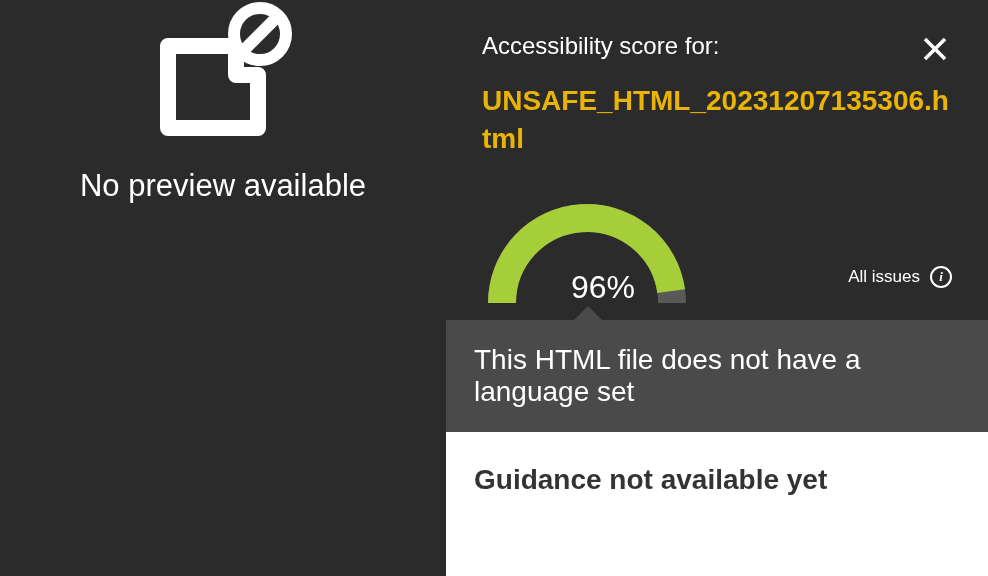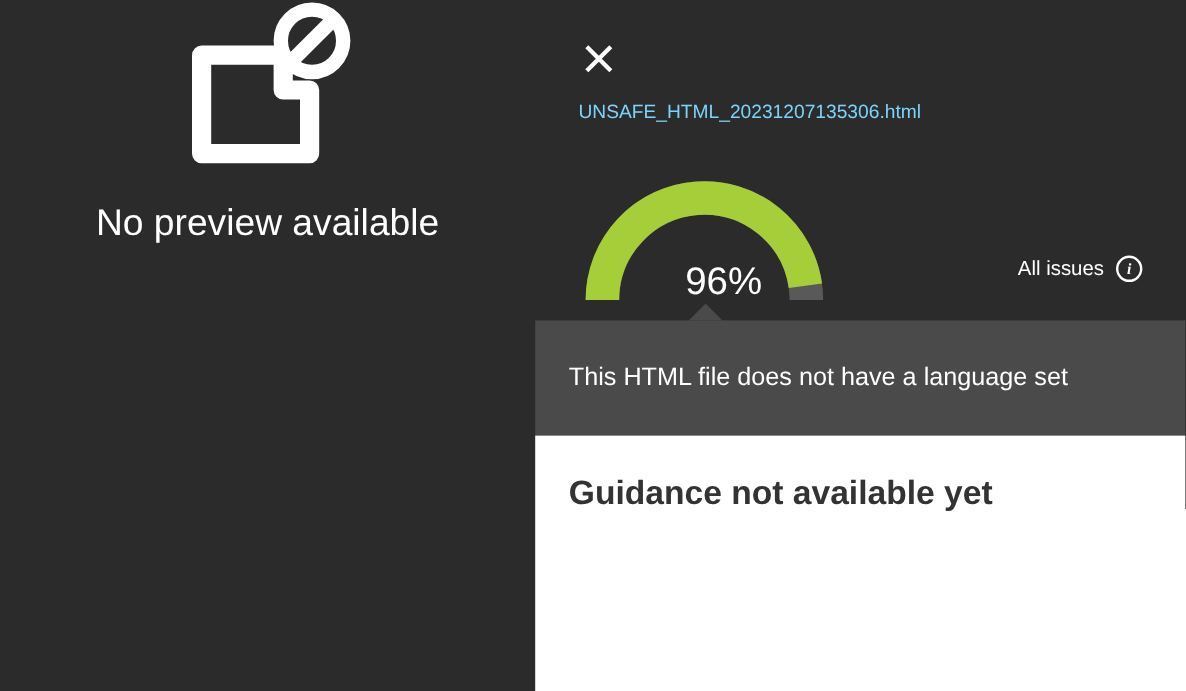"Accessibility score for:" div.score-label { html: none -> <div>Accessibility score for:</div> }
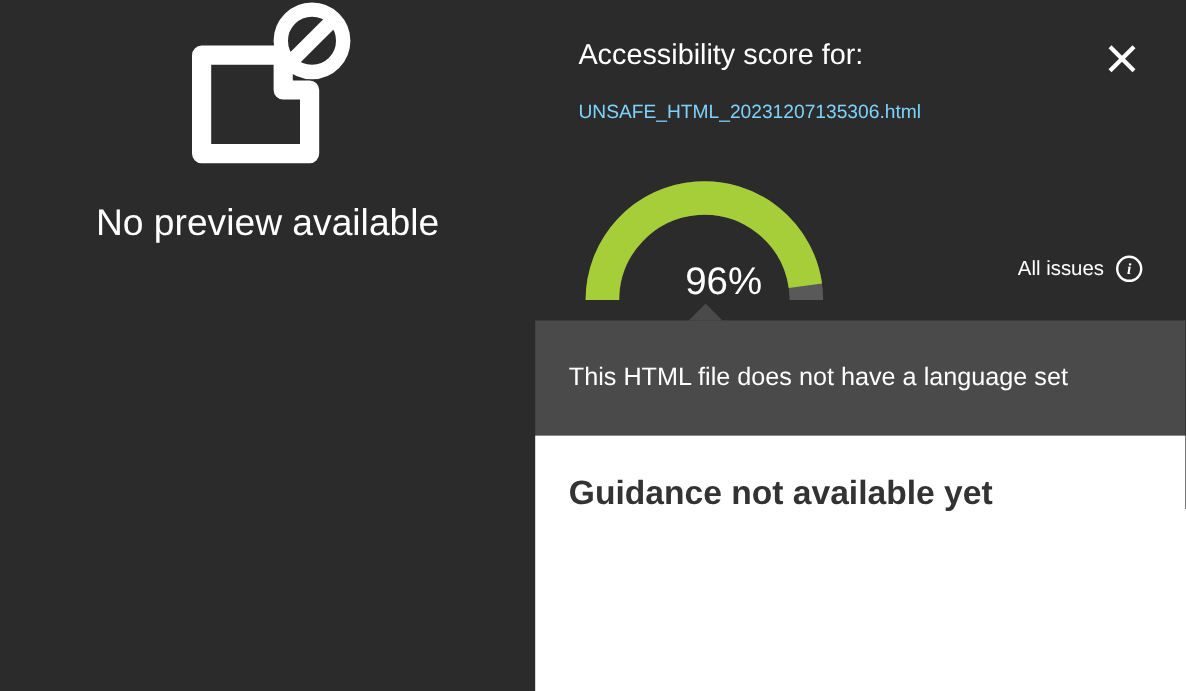"UNSAFE_HTML_20231207135306.html" .filename { color: #7dd3fc -> #eab308; font-size: 16px -> 28px; font-weight: 400 -> 700 }
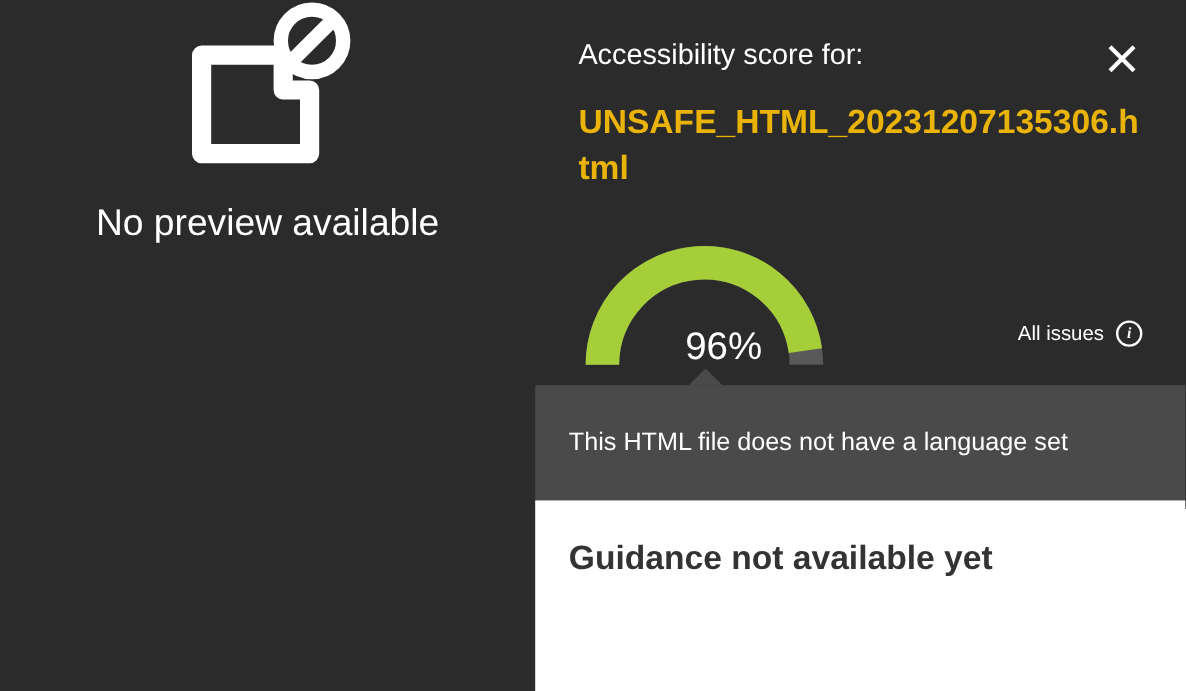"This HTML file does not" .issue-bar { font-size: 21px -> 28px; padding: 36px 28px -> 24px 28px }
